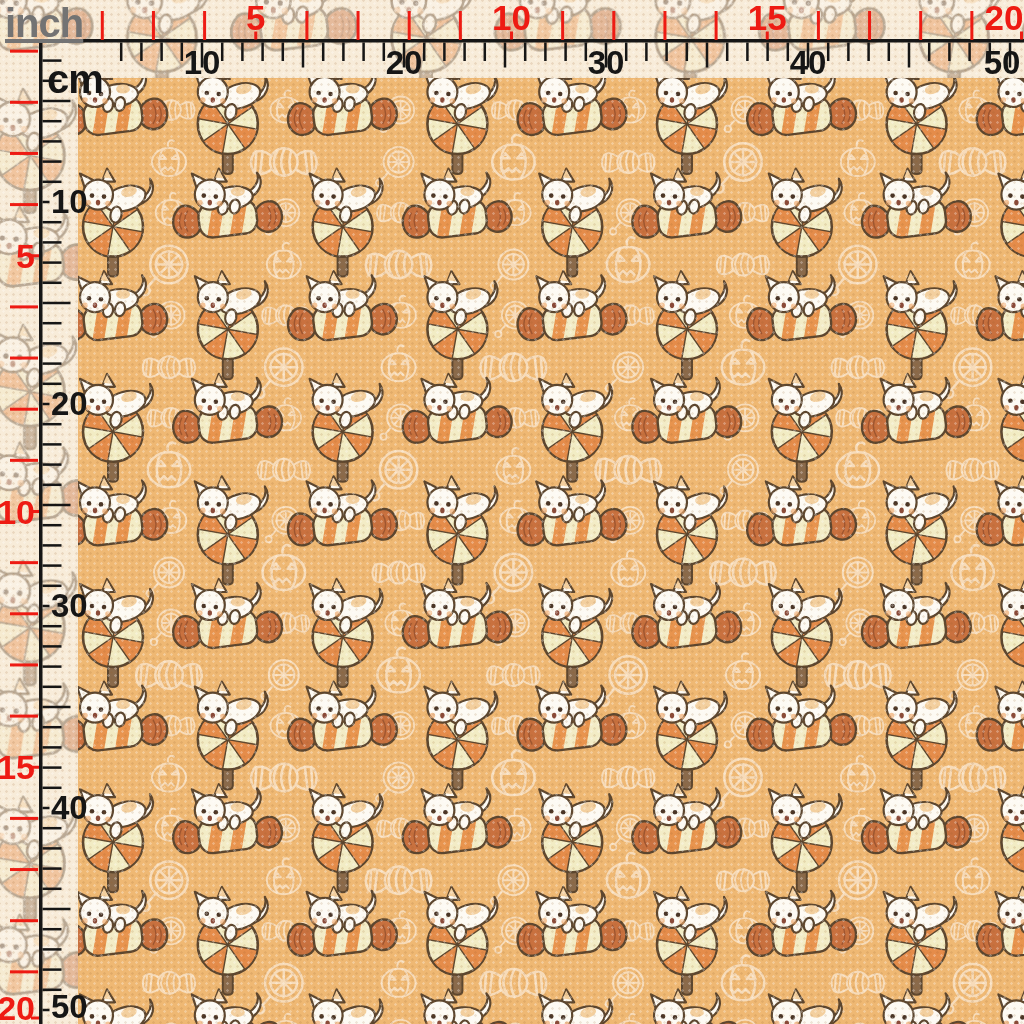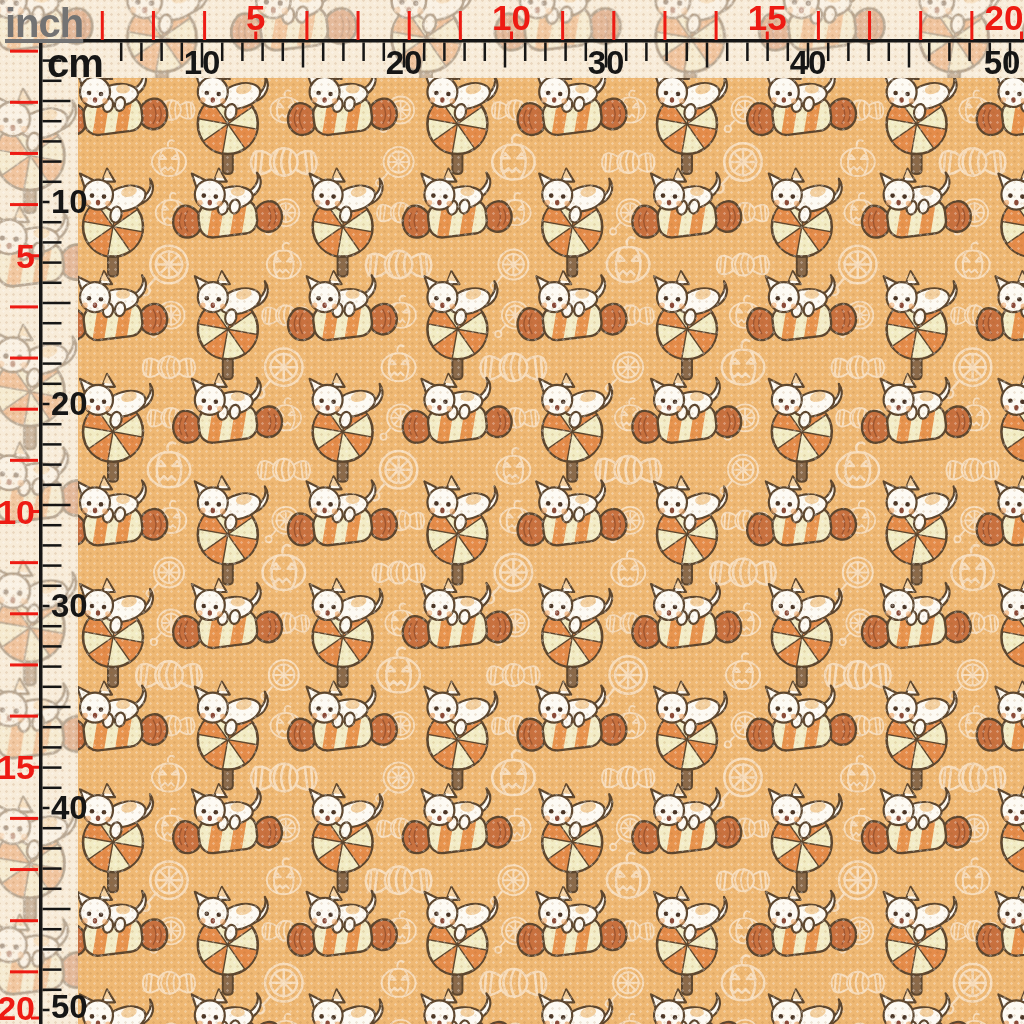"cm" .unit-label.cm { top: 43px -> 59px }
